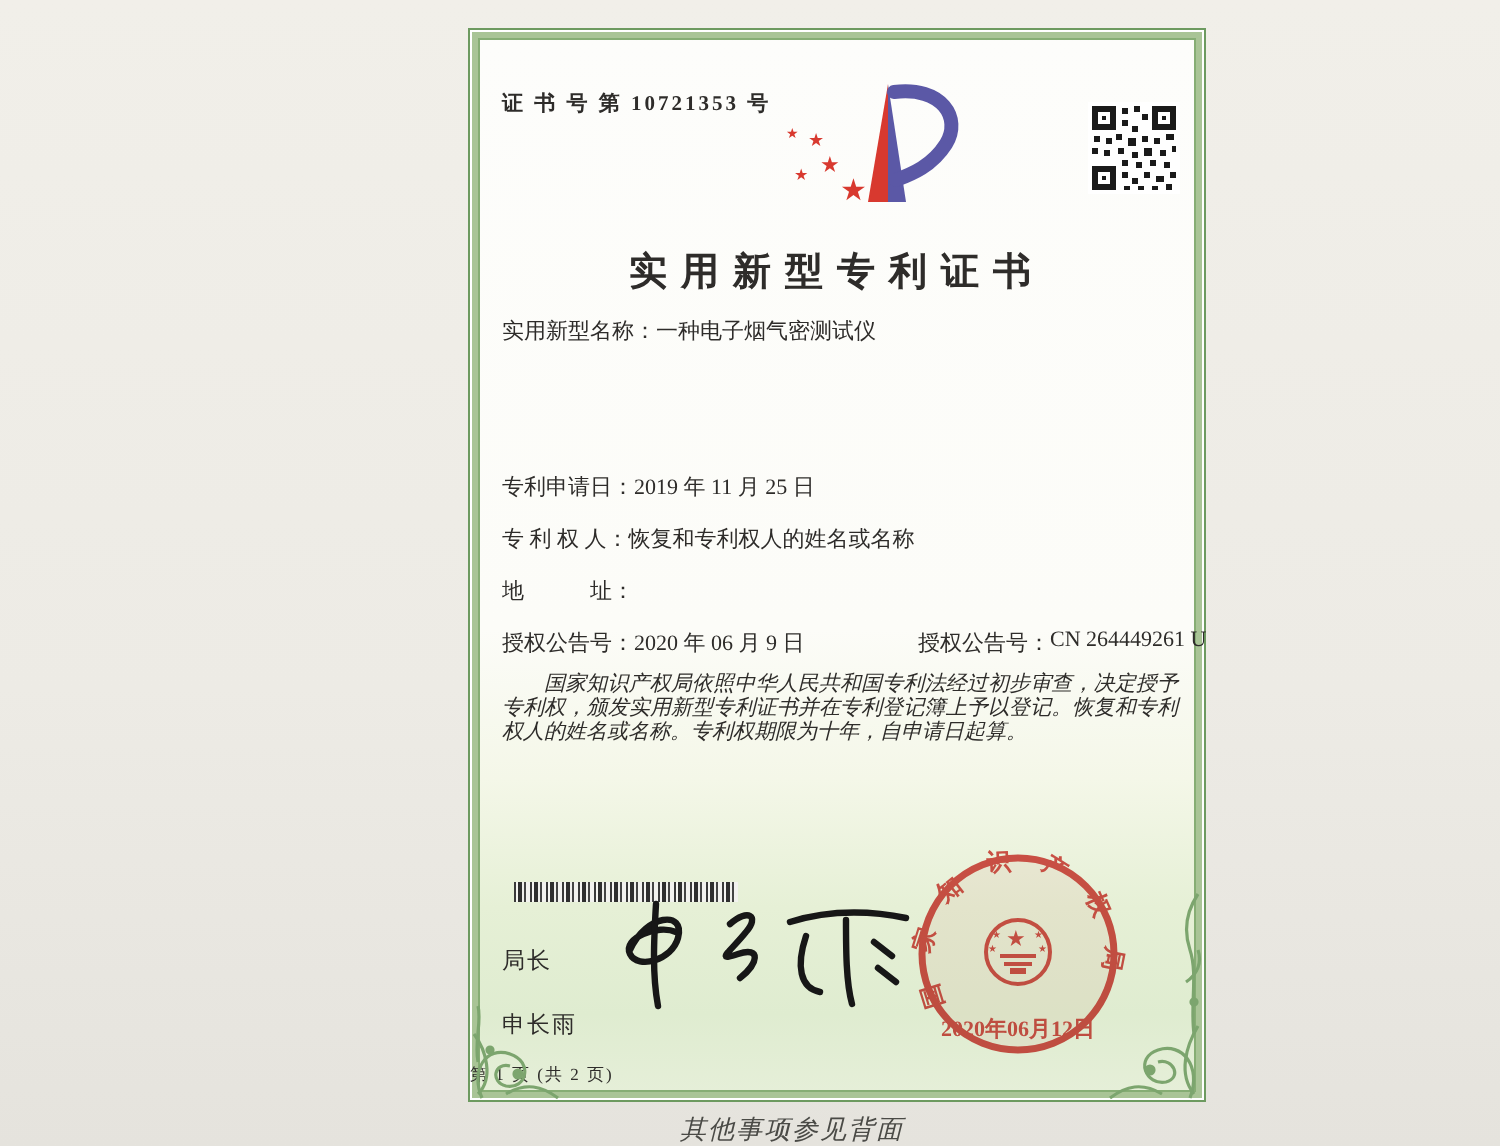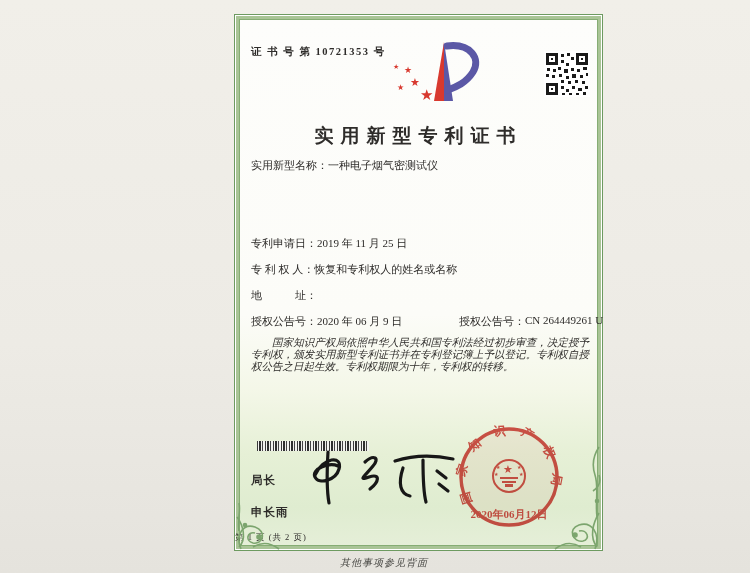"国家知识产权局依照中华人民共和国专利法经过初步审查，决定授予专利权，颁发实用新型" p { text: 专利权自授权公告之日起生效。专利权期限为十年，专利权的转移 -> 恢复和专利权人的姓名或名称。专利权期限为十年，自申请日起算 }
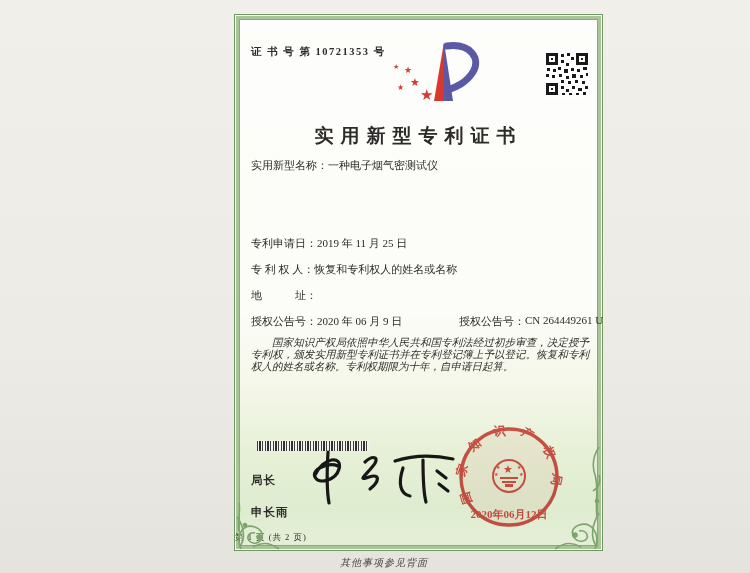"局长" .director { font-weight: 700 -> 400 }
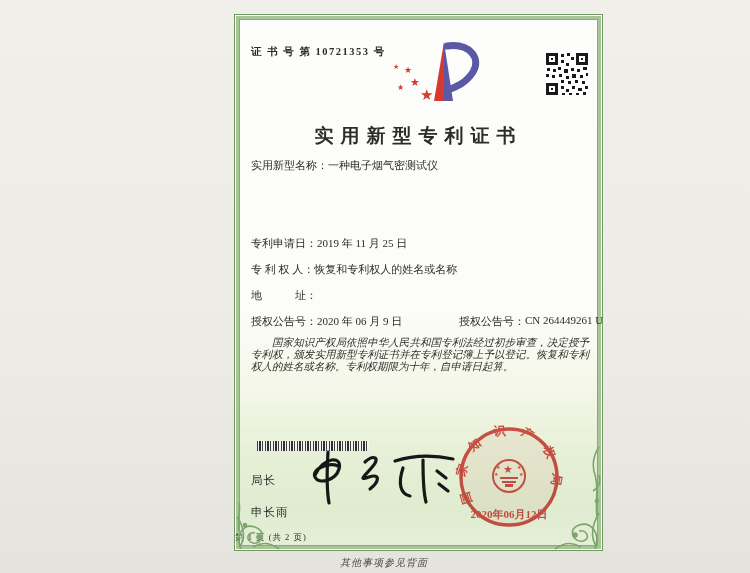"其他事项参见背面" .backnote { font-size: 10px -> 13px }
